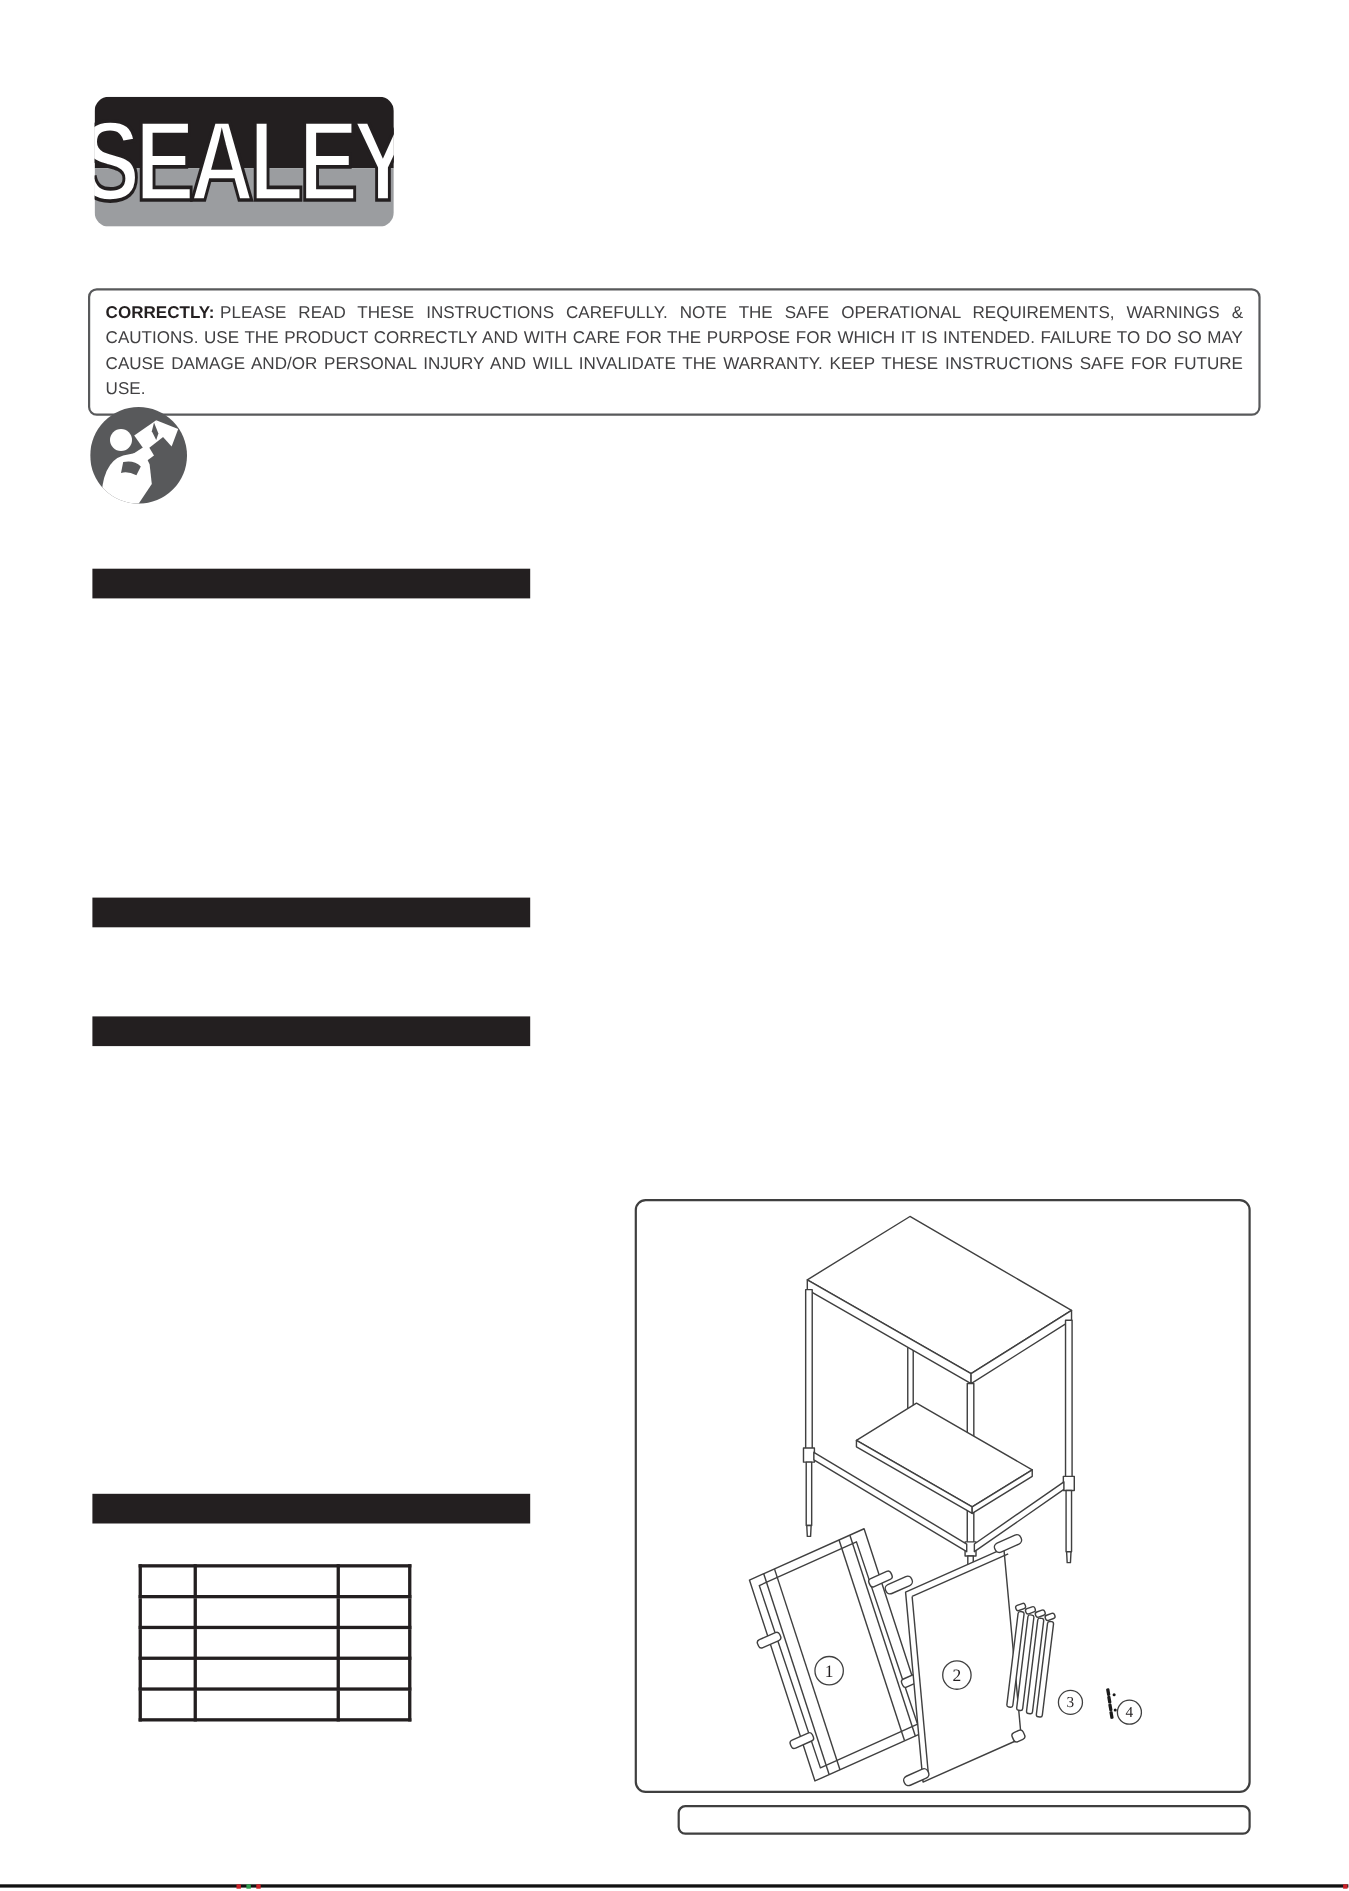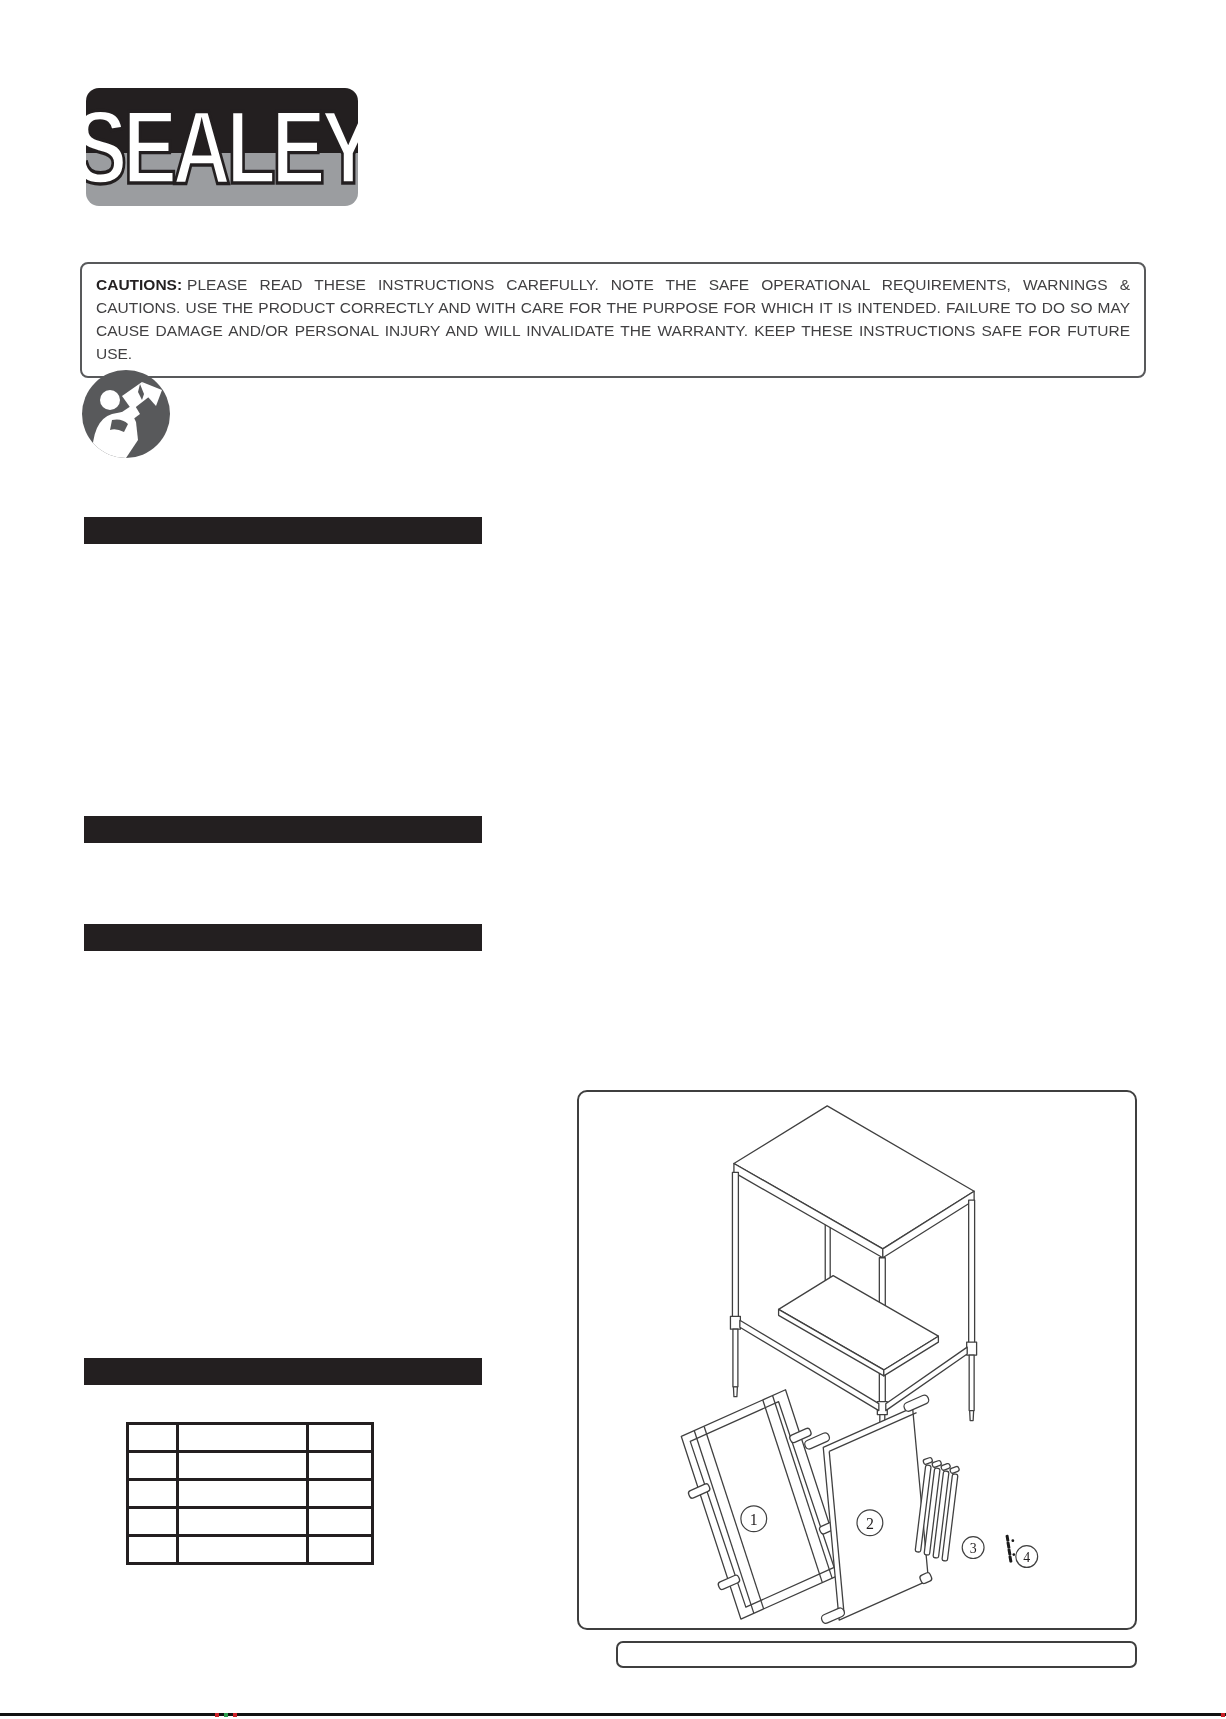"CAUTIONS:" b { text: CAUTIONS -> CORRECTLY }
